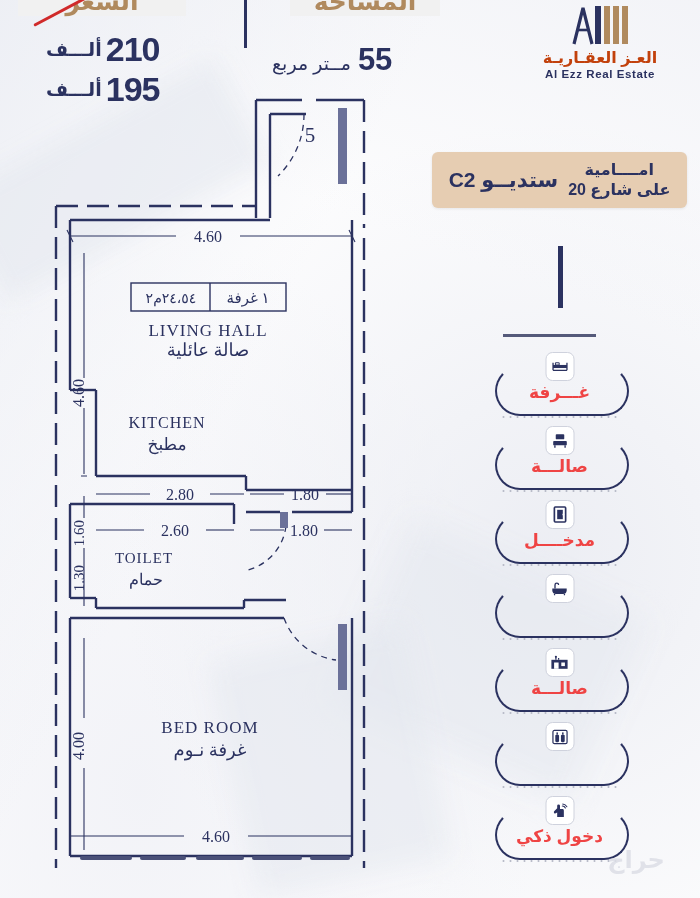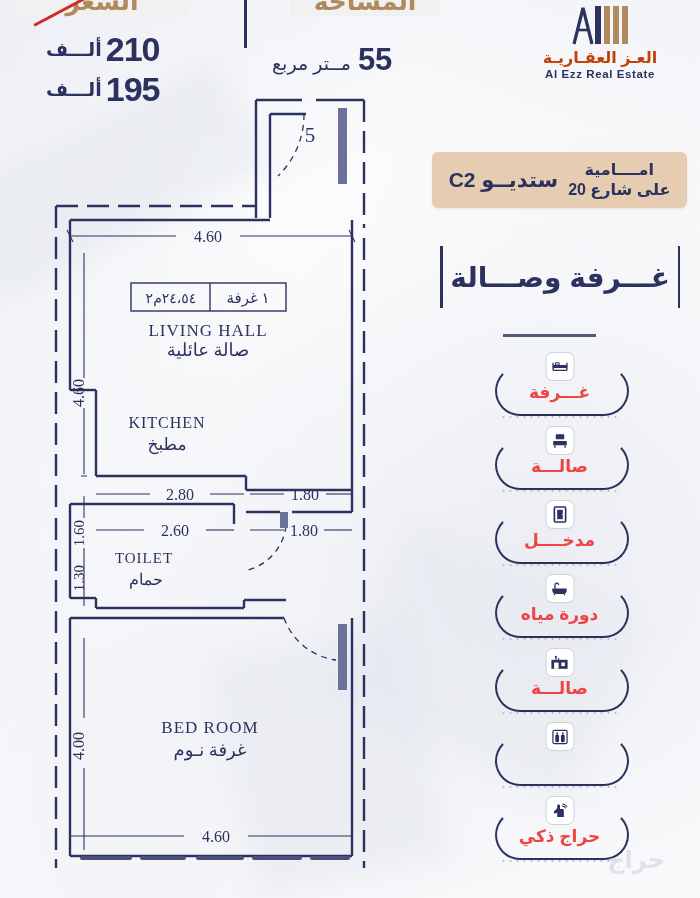"غـــرفة وصـــالة" div.heading { html: <div>غـــرفة وصـــالة</div> -> none }
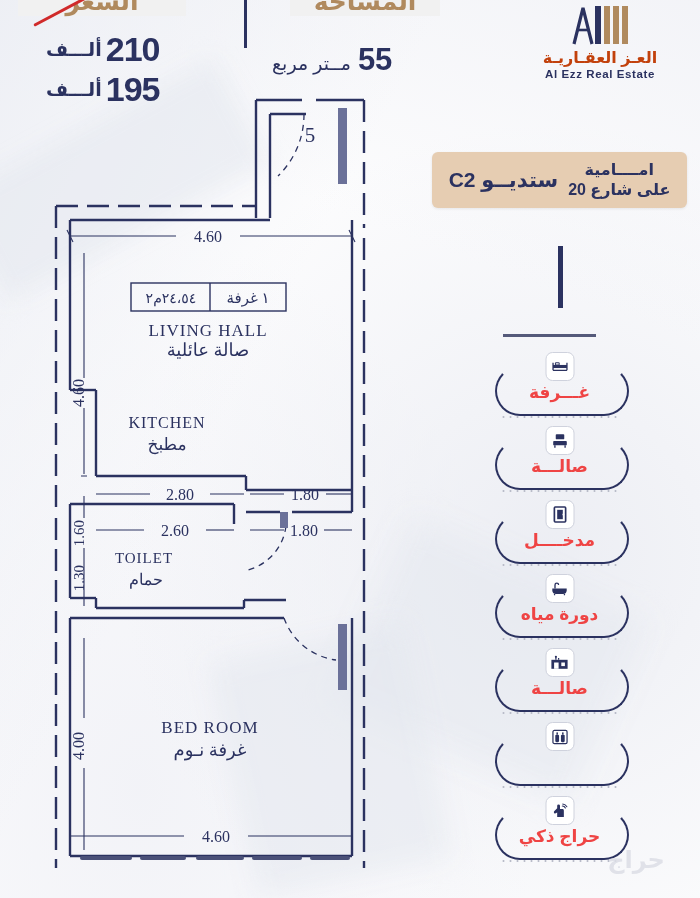"دورة مياه" div.pill-txt { html: <div>دورة مياه</div> -> none }
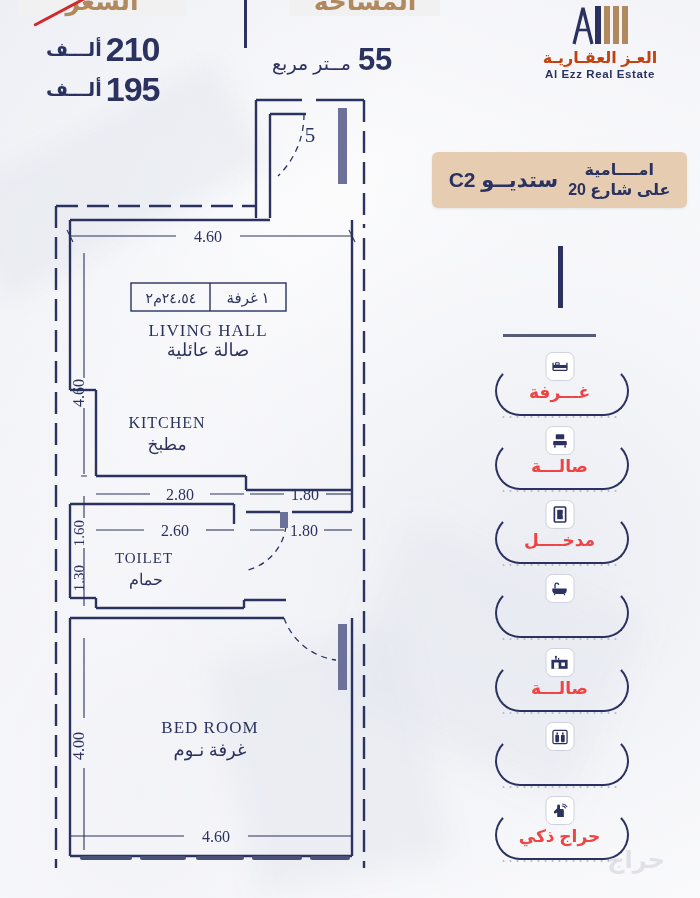"حراج ذكي" div.pill-txt { text: حراج -> دخول }
